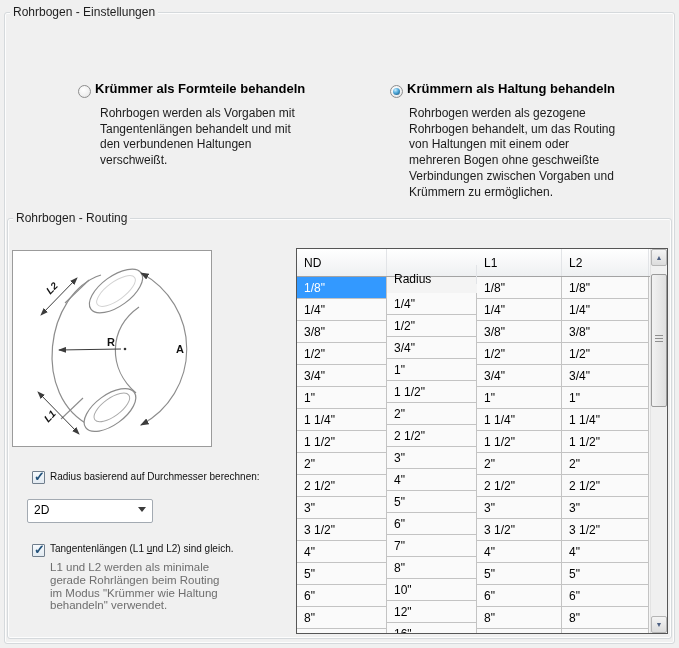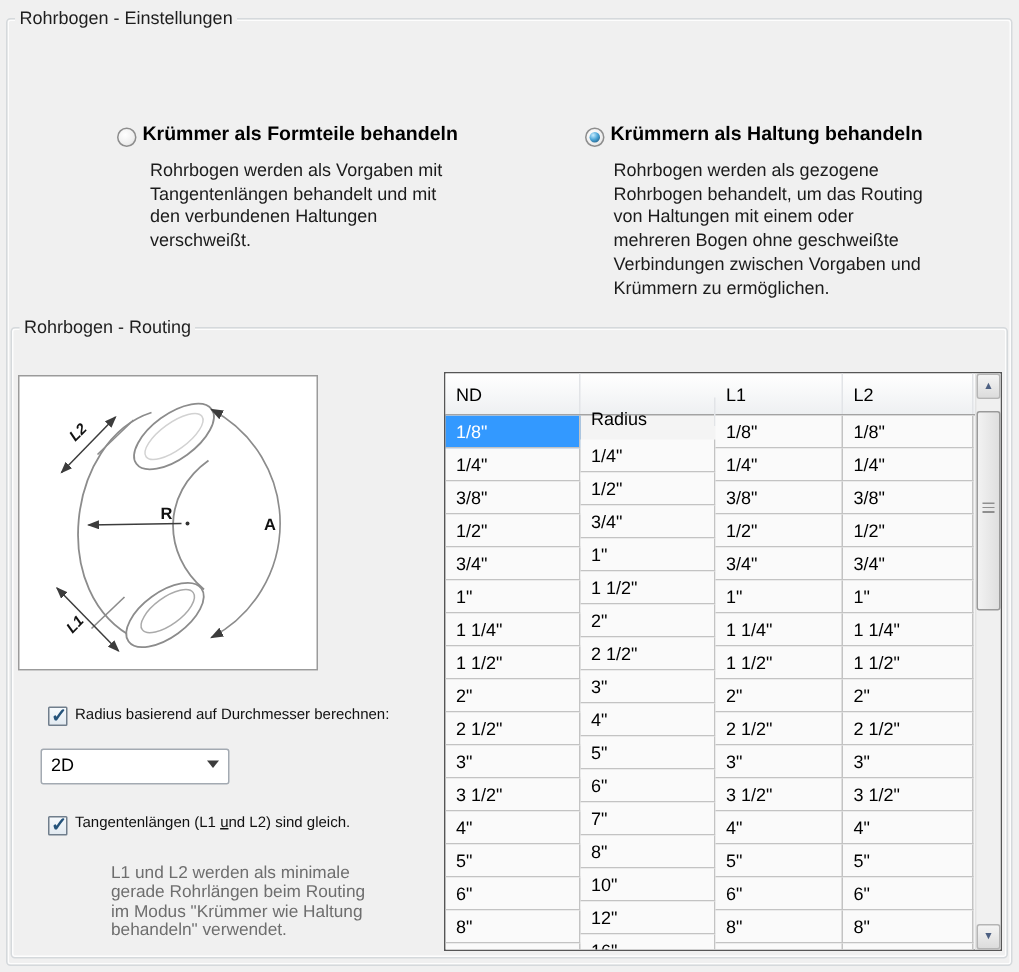"L1 und L2 werden als" div.note { margin-left: 24px -> none; top: 576px -> 561px }
